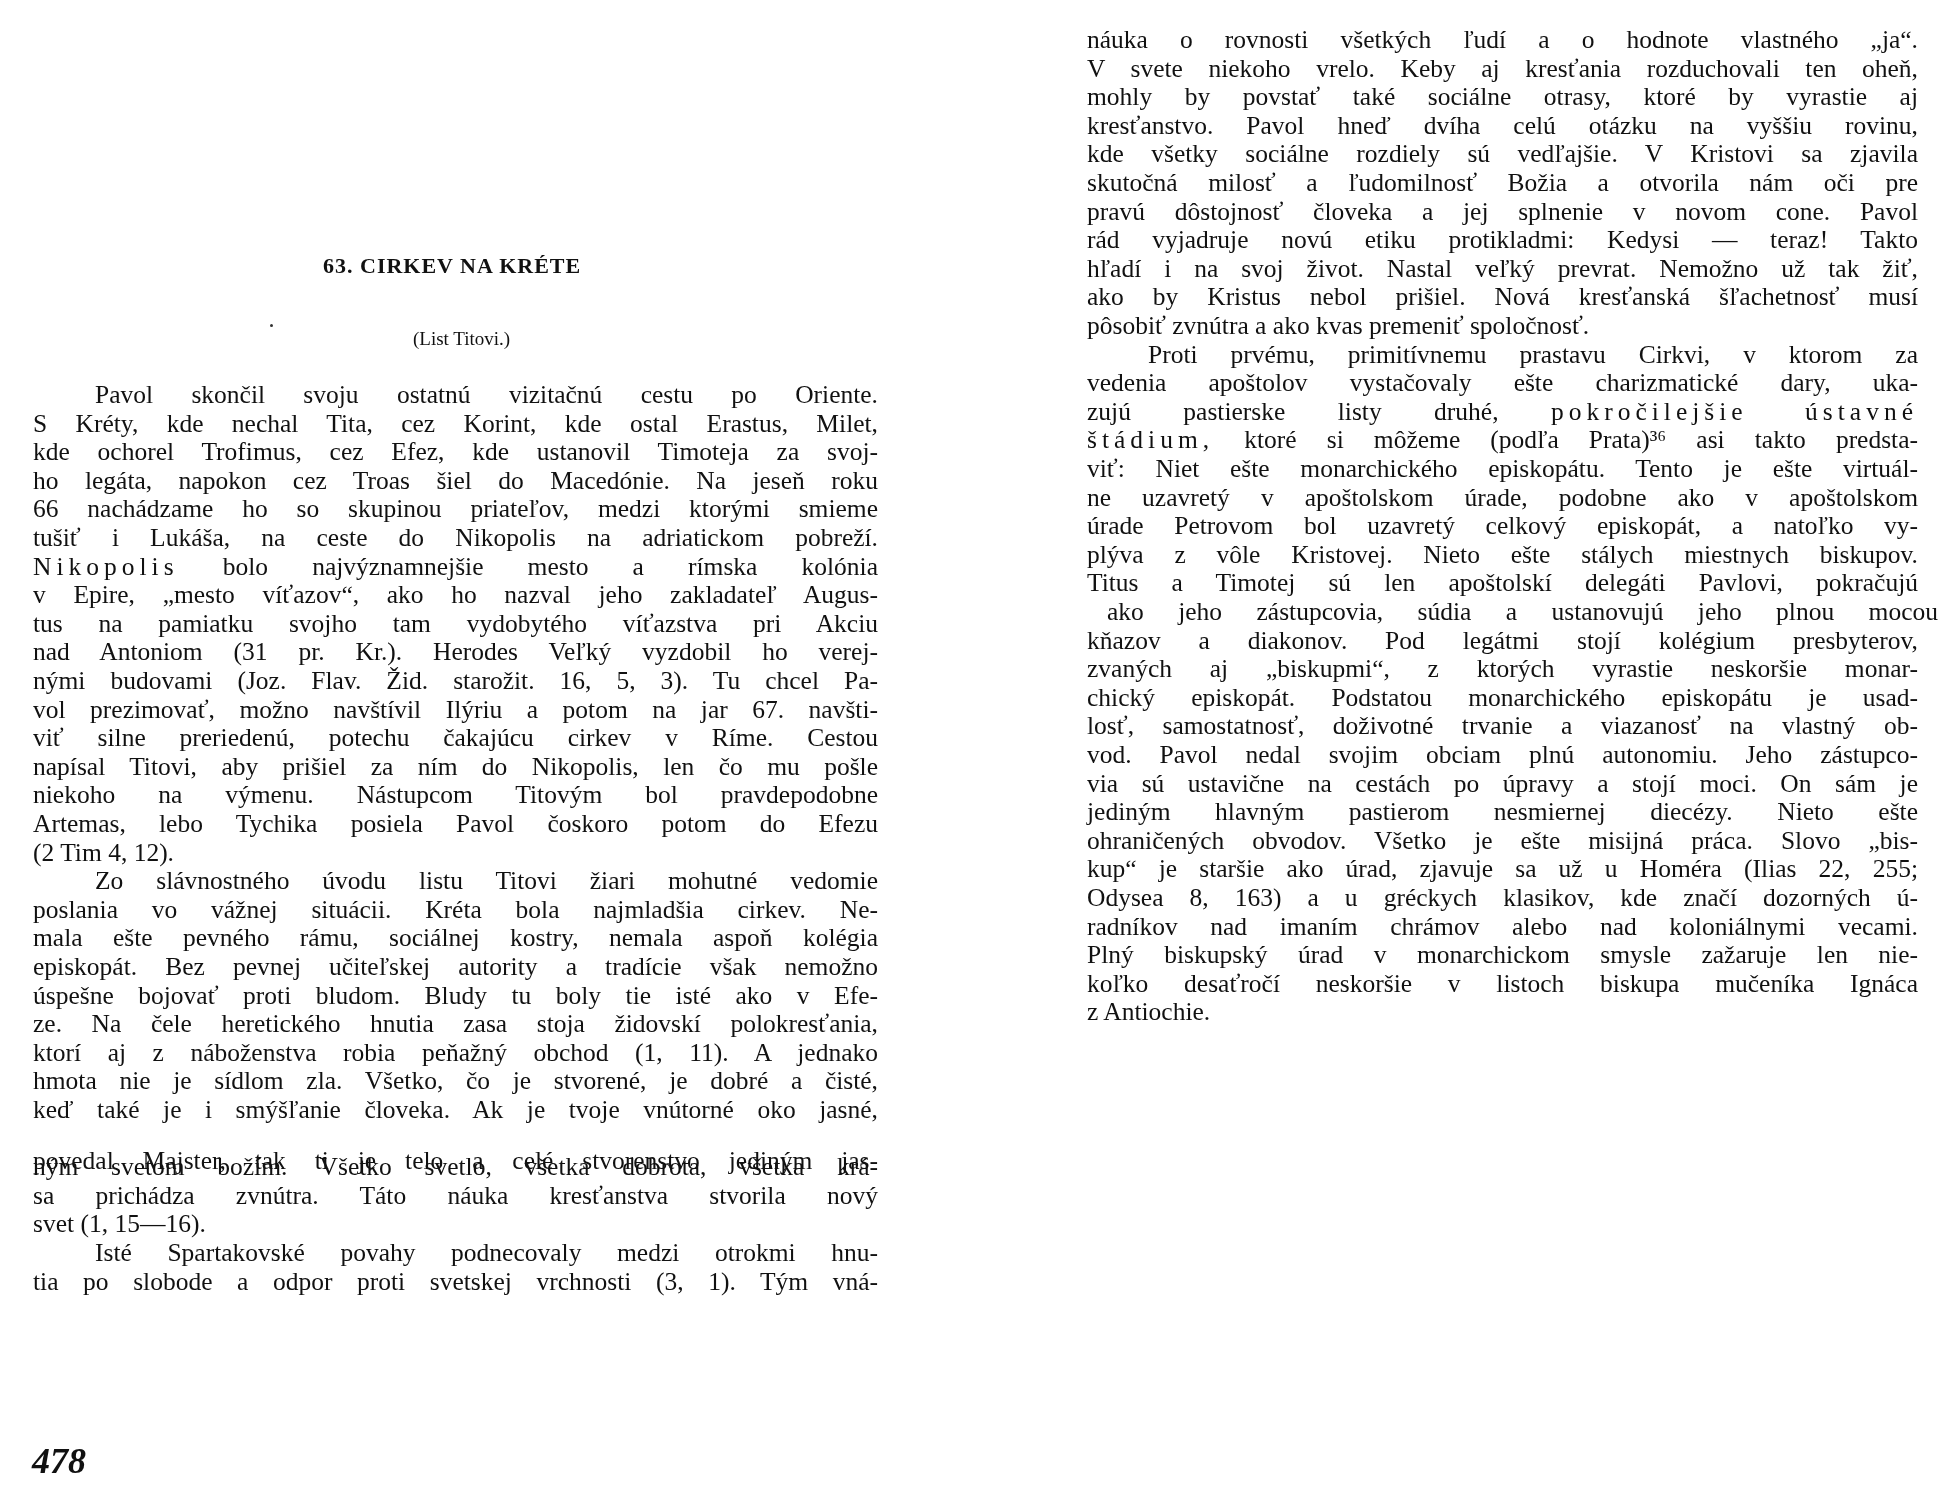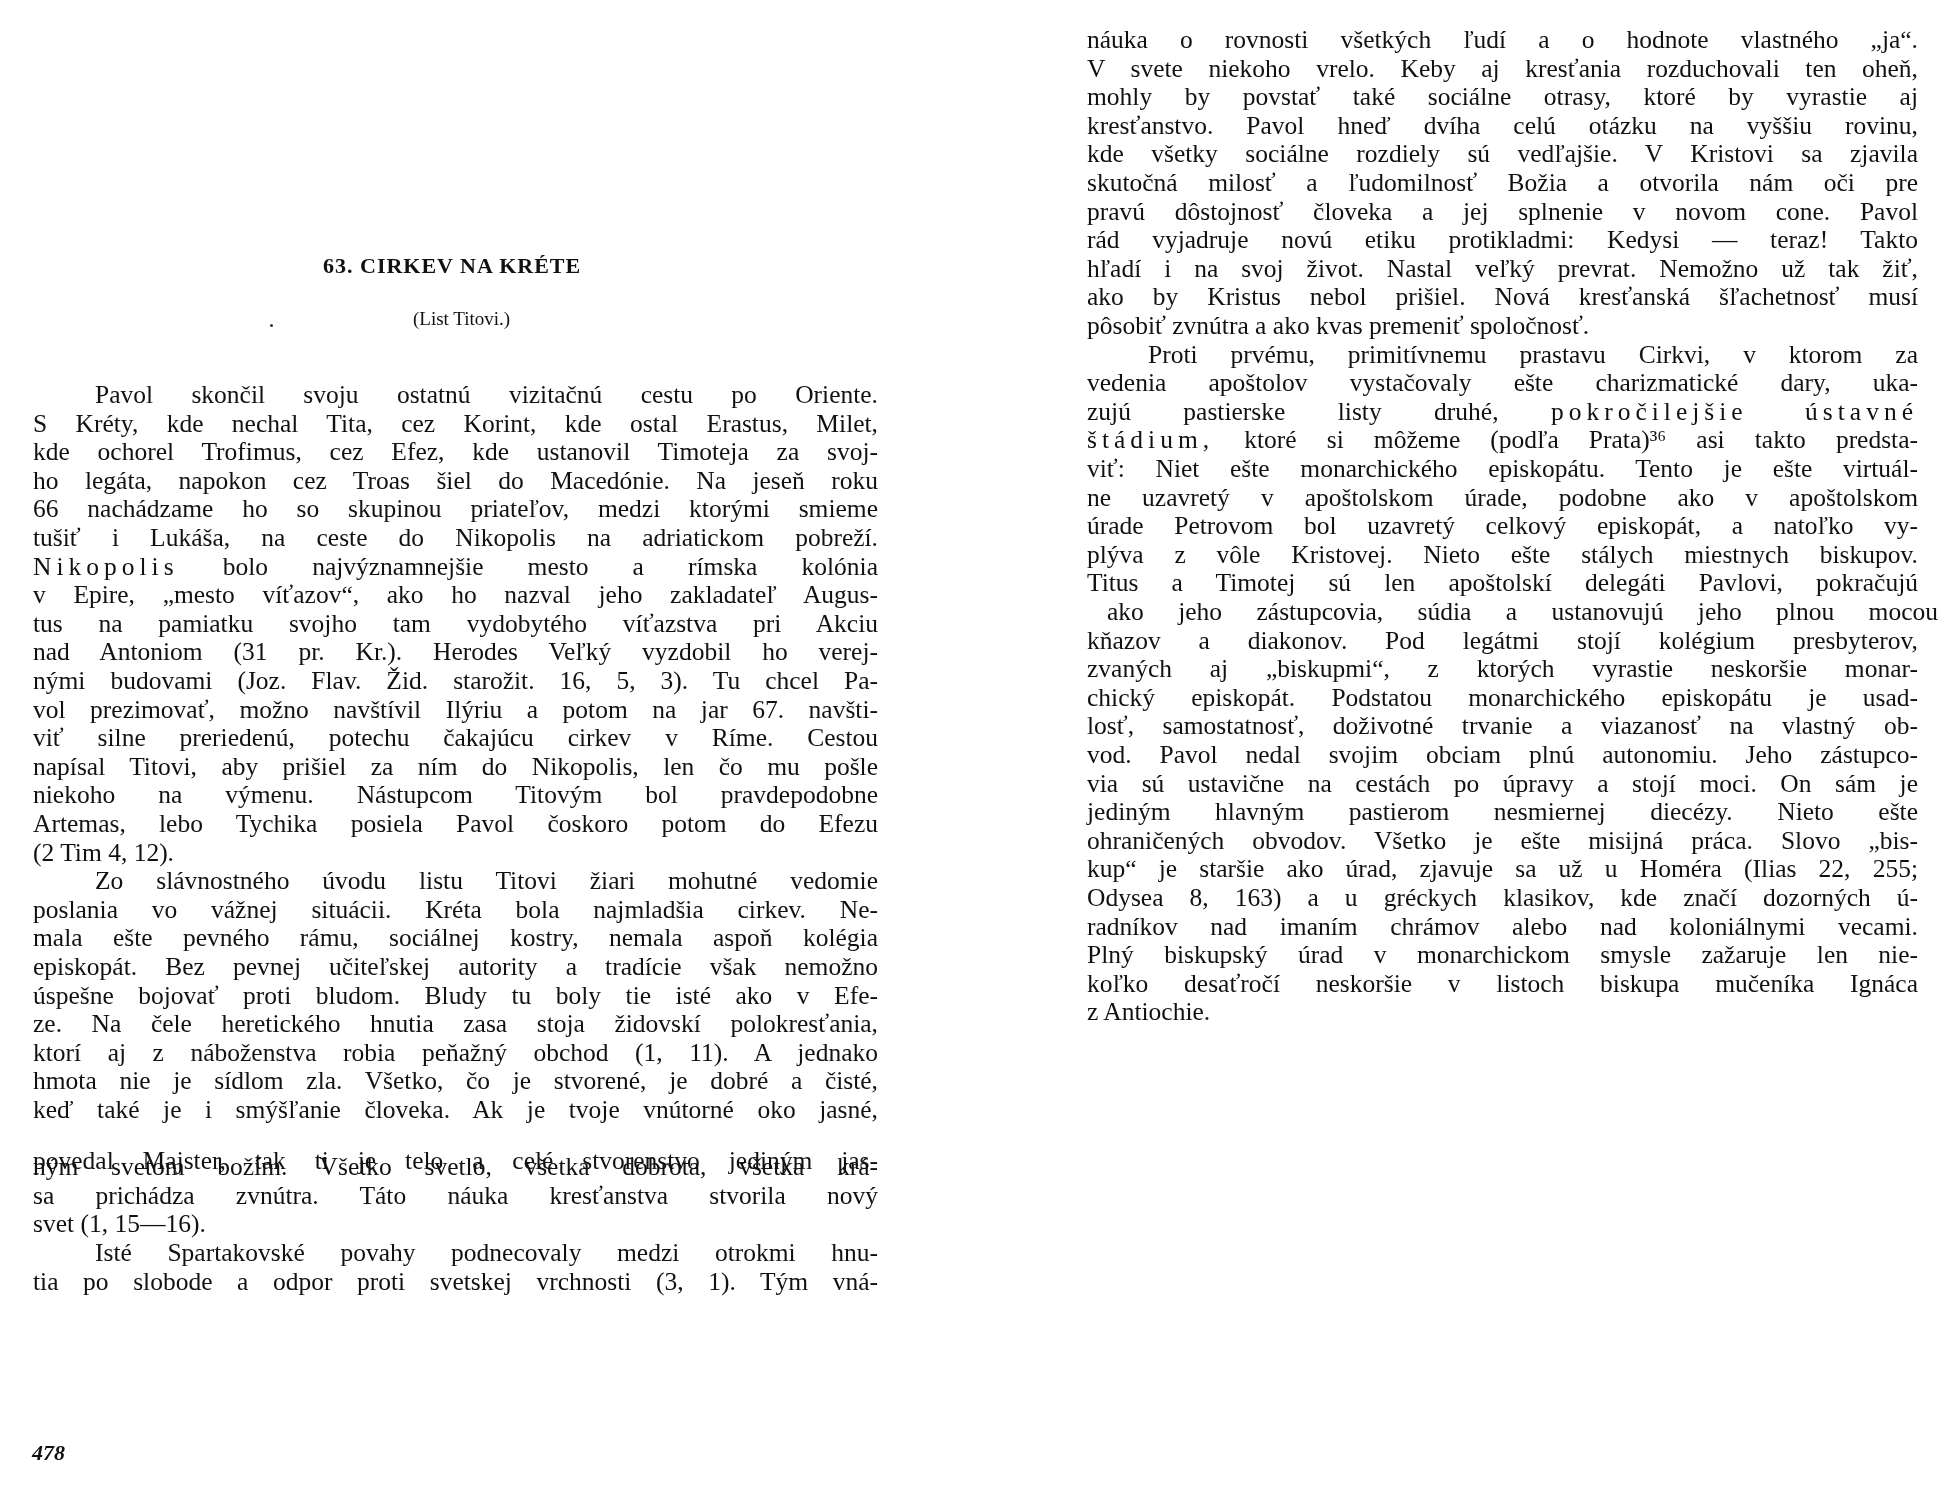"(List Titovi.)" div.subheading { top: 308px -> 328px }
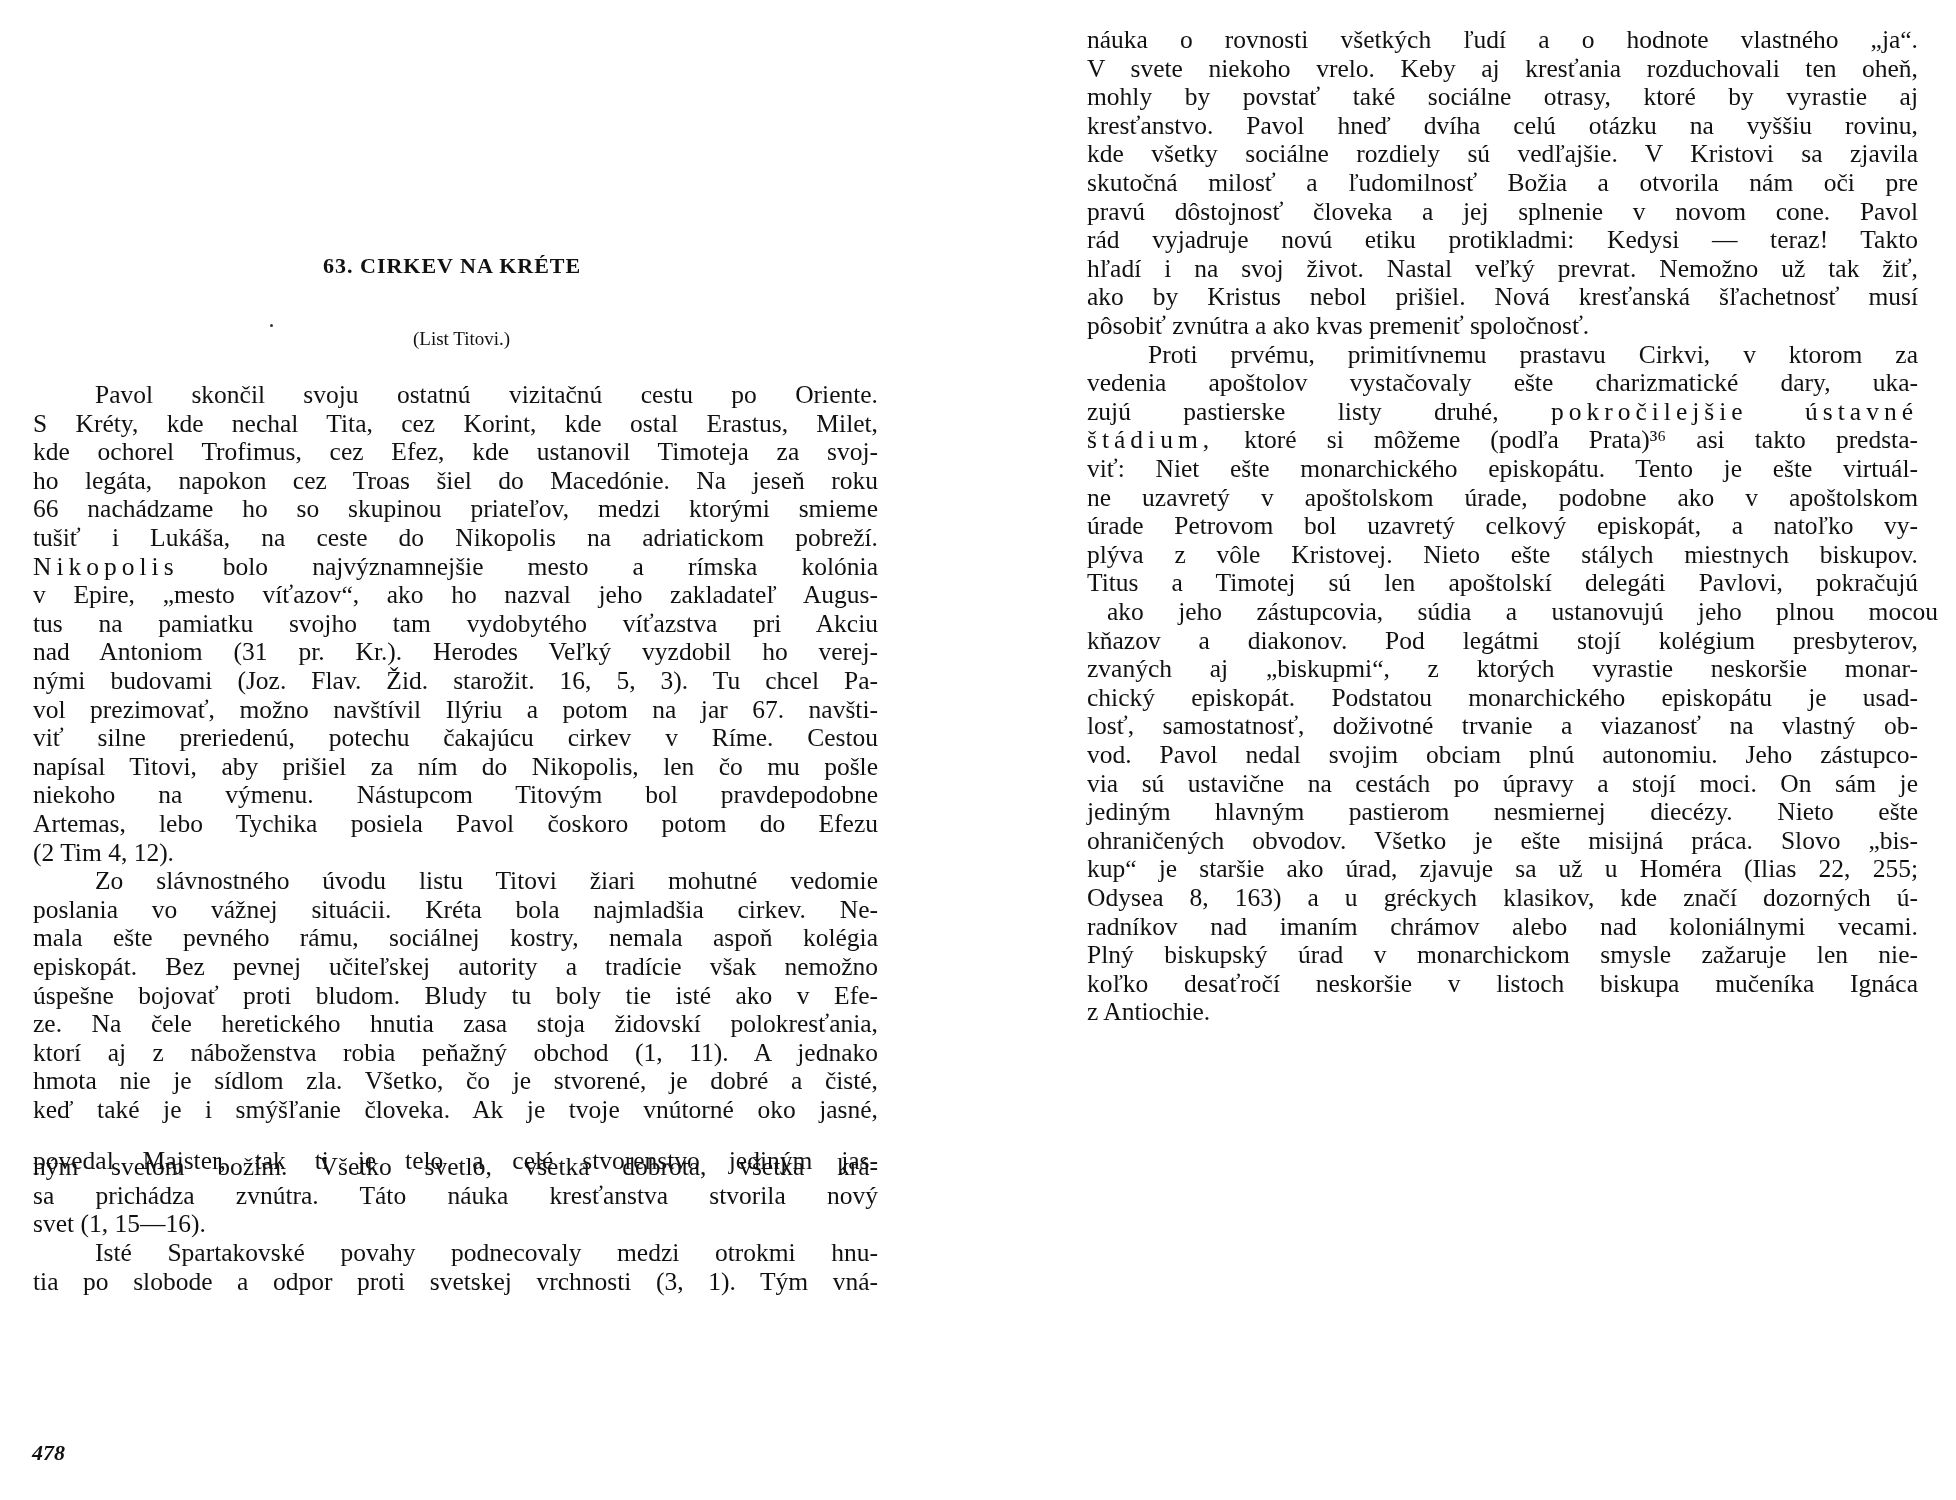"478" .page-number { font-size: 22px -> 36px }
